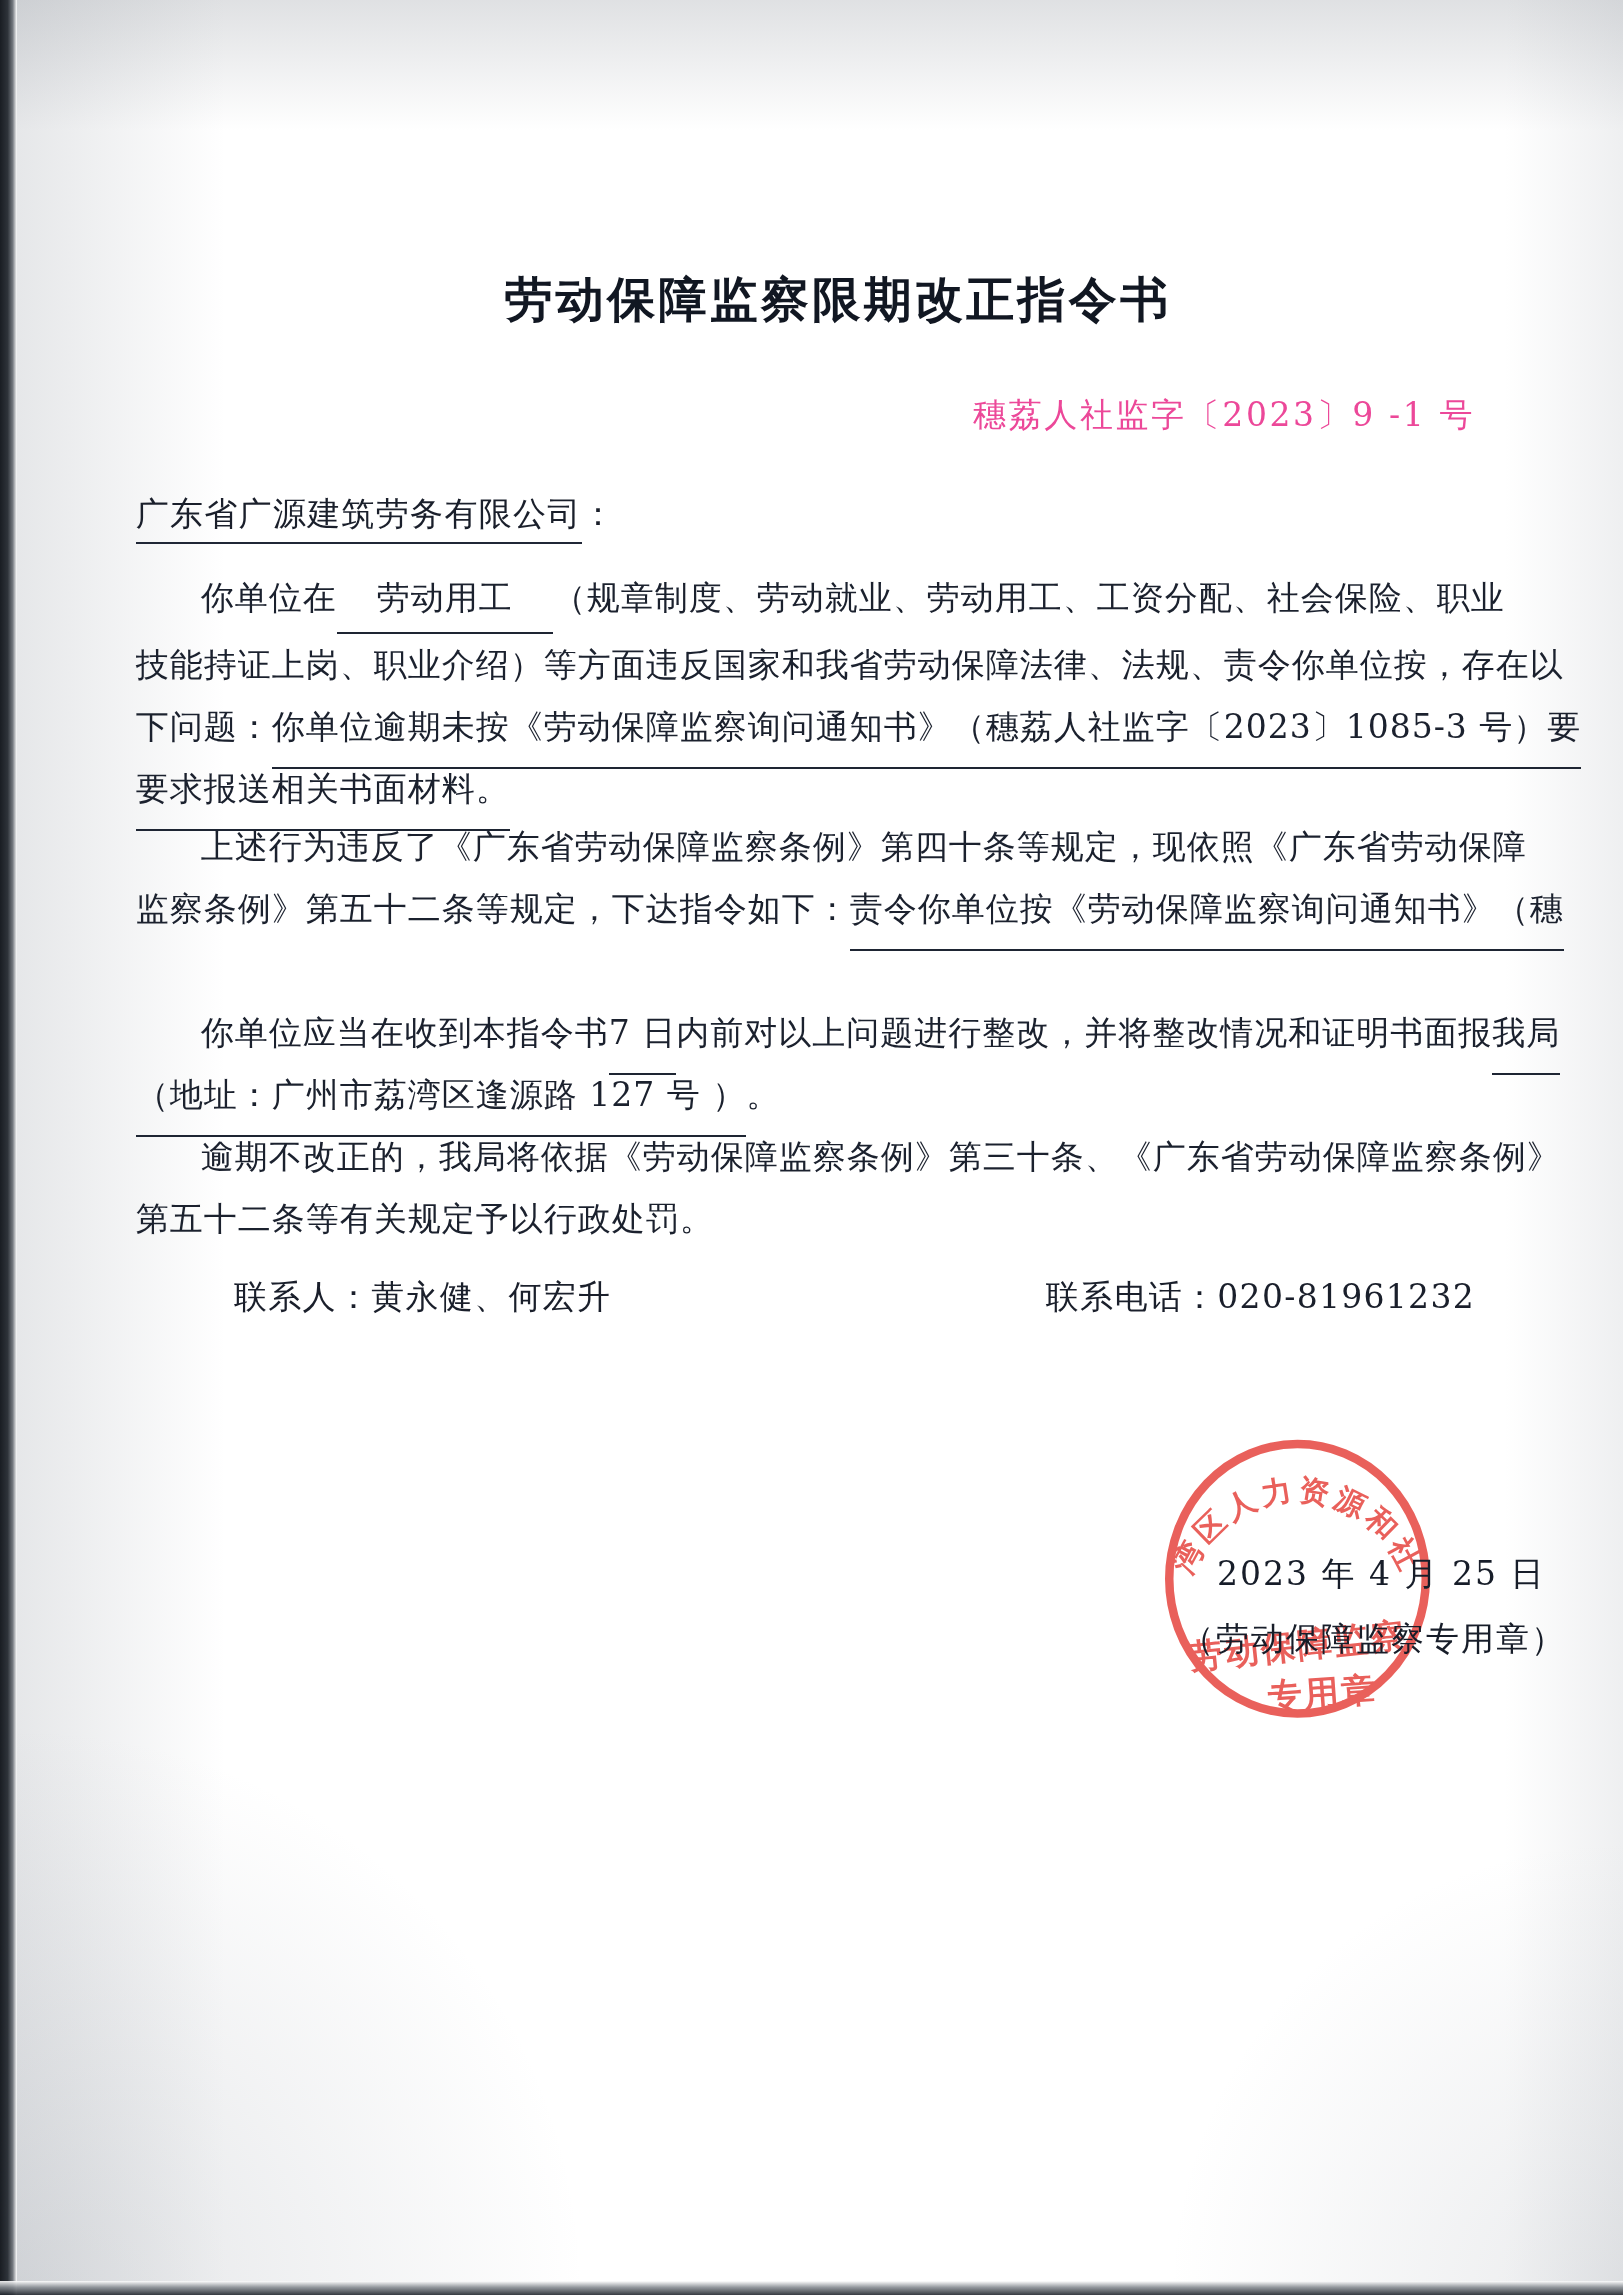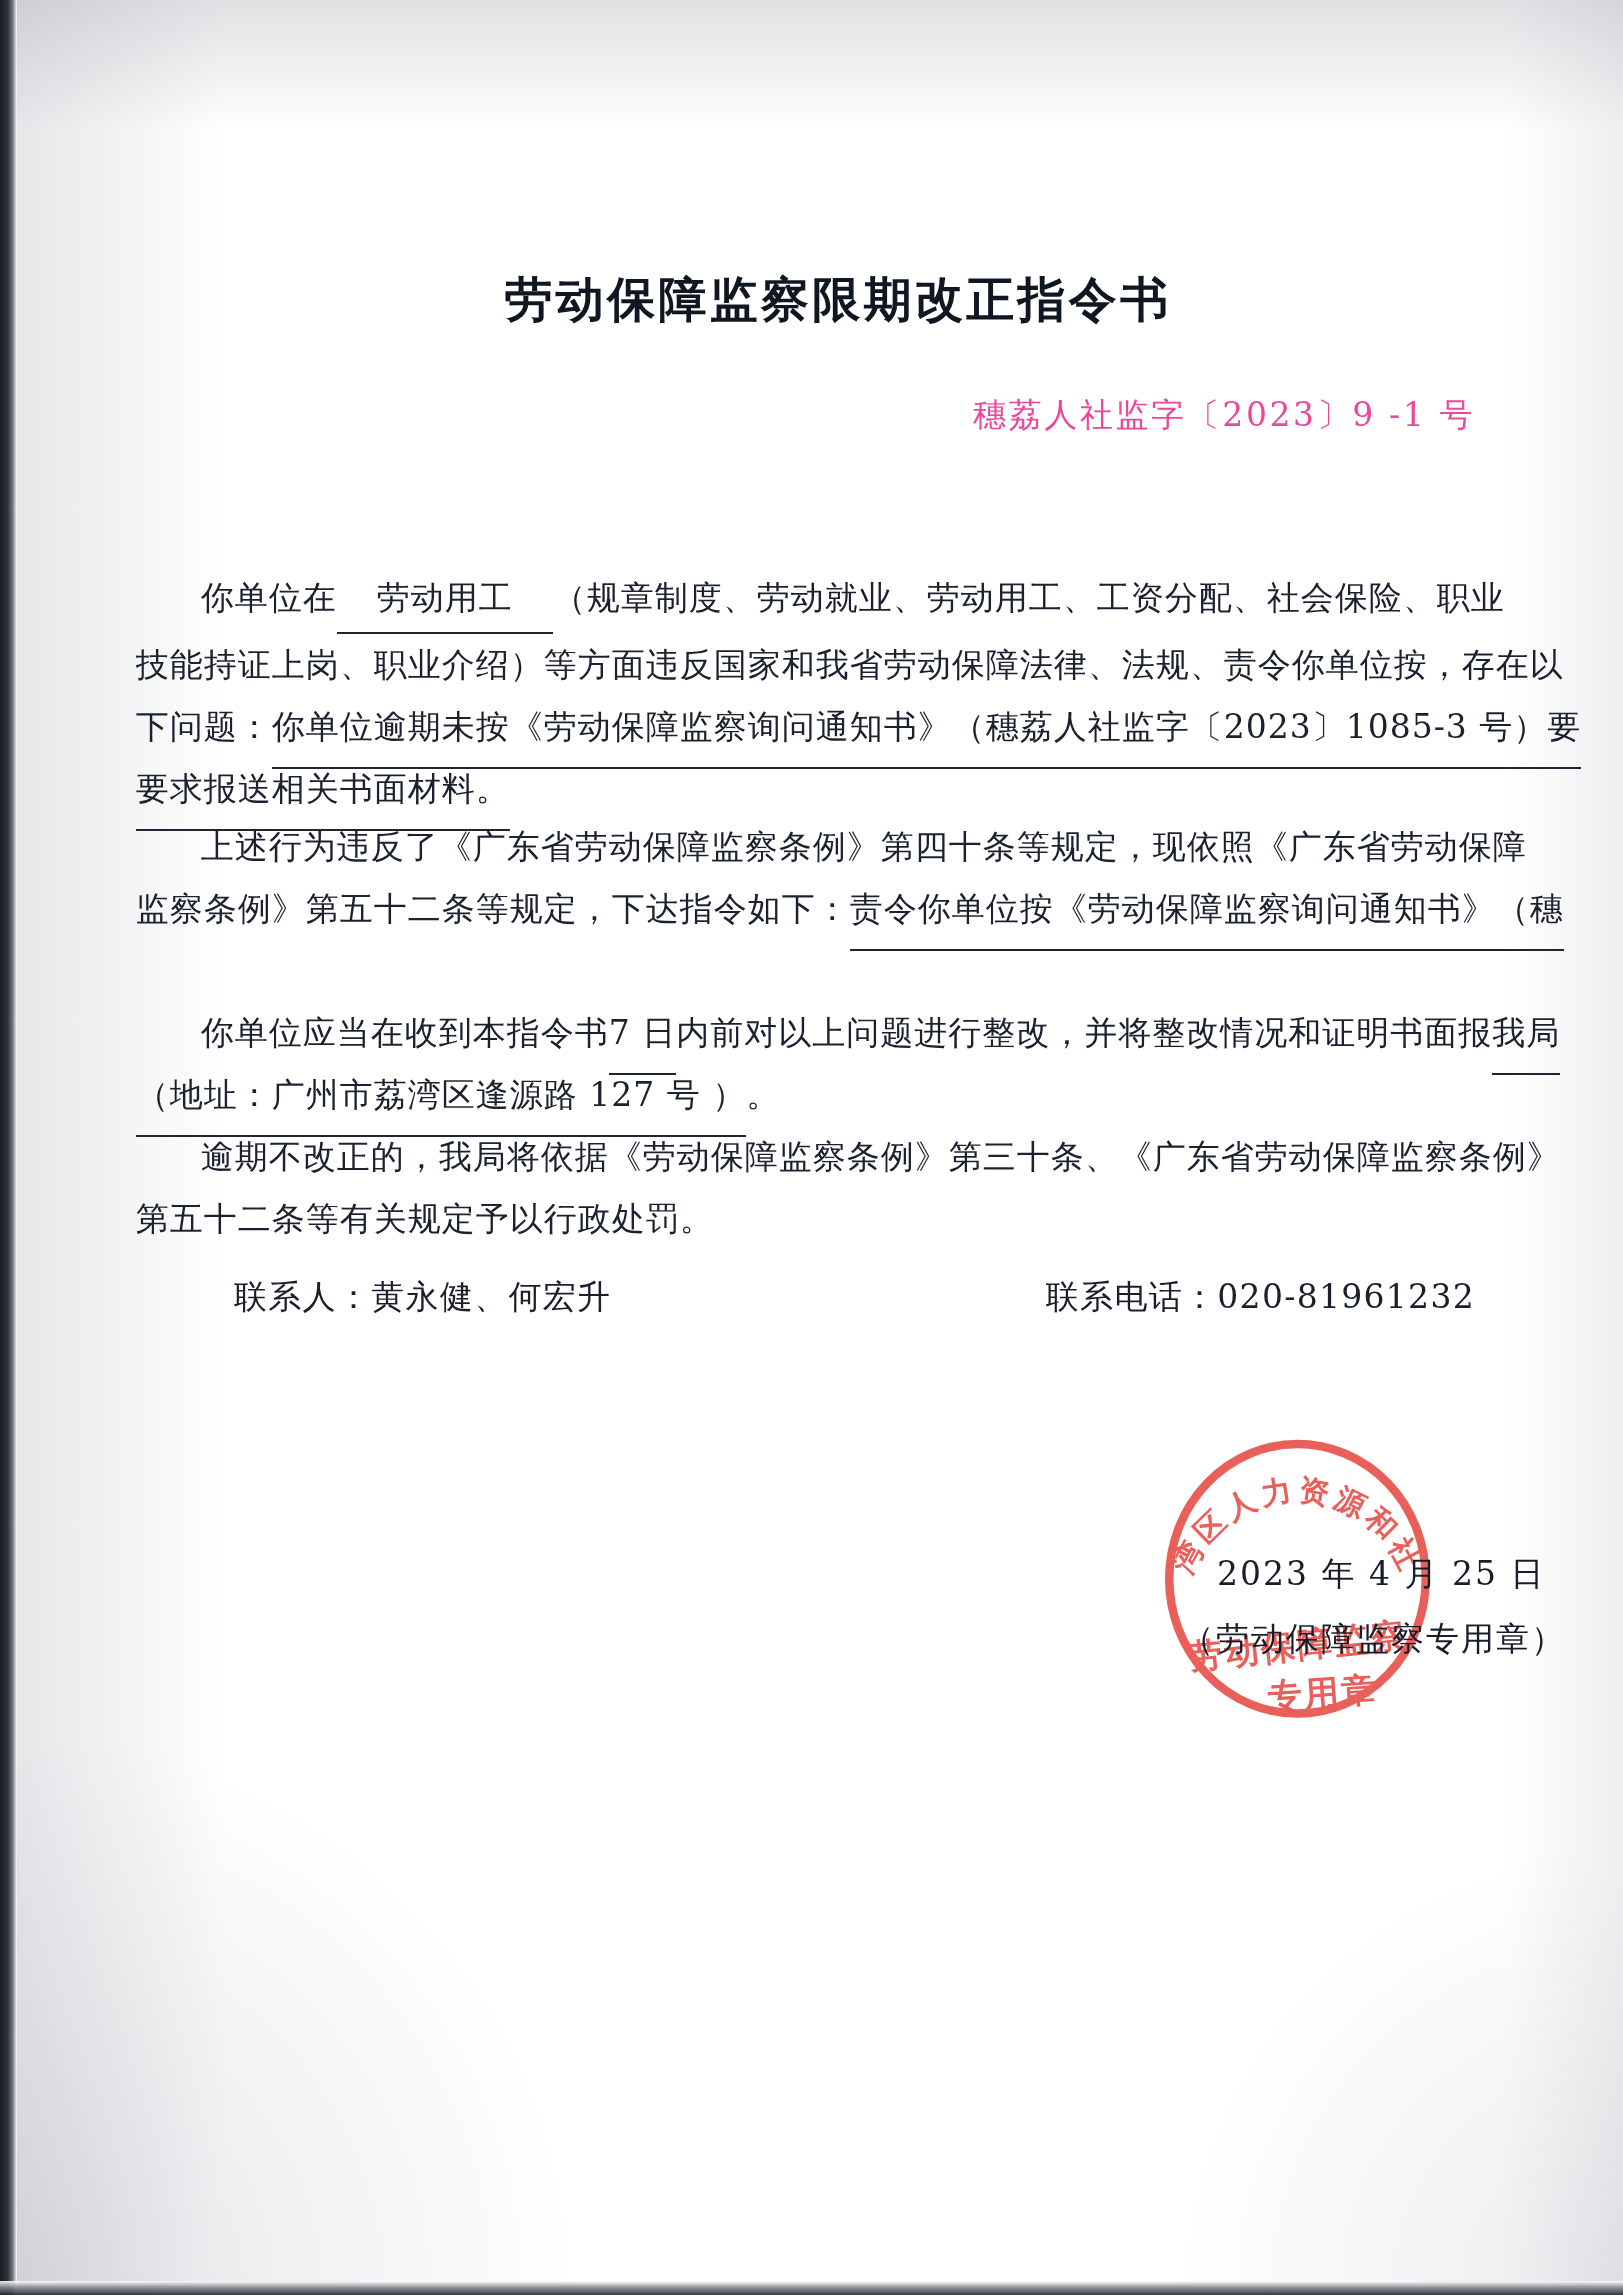"广东省广源建筑劳务有限公司：" div.recipient { html: none -> <div> <span>广东省广源建筑劳务有限公司</span><span>：</span> </div> }
